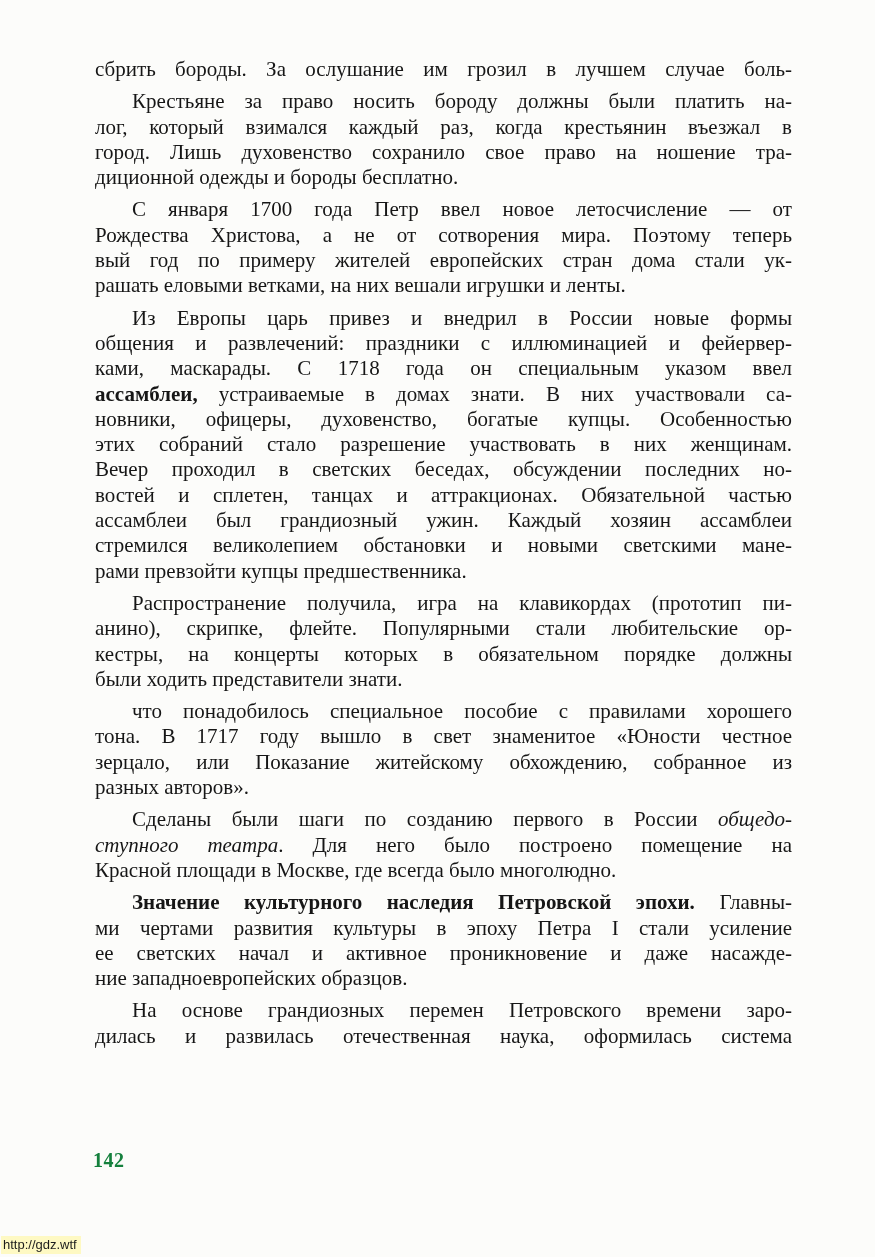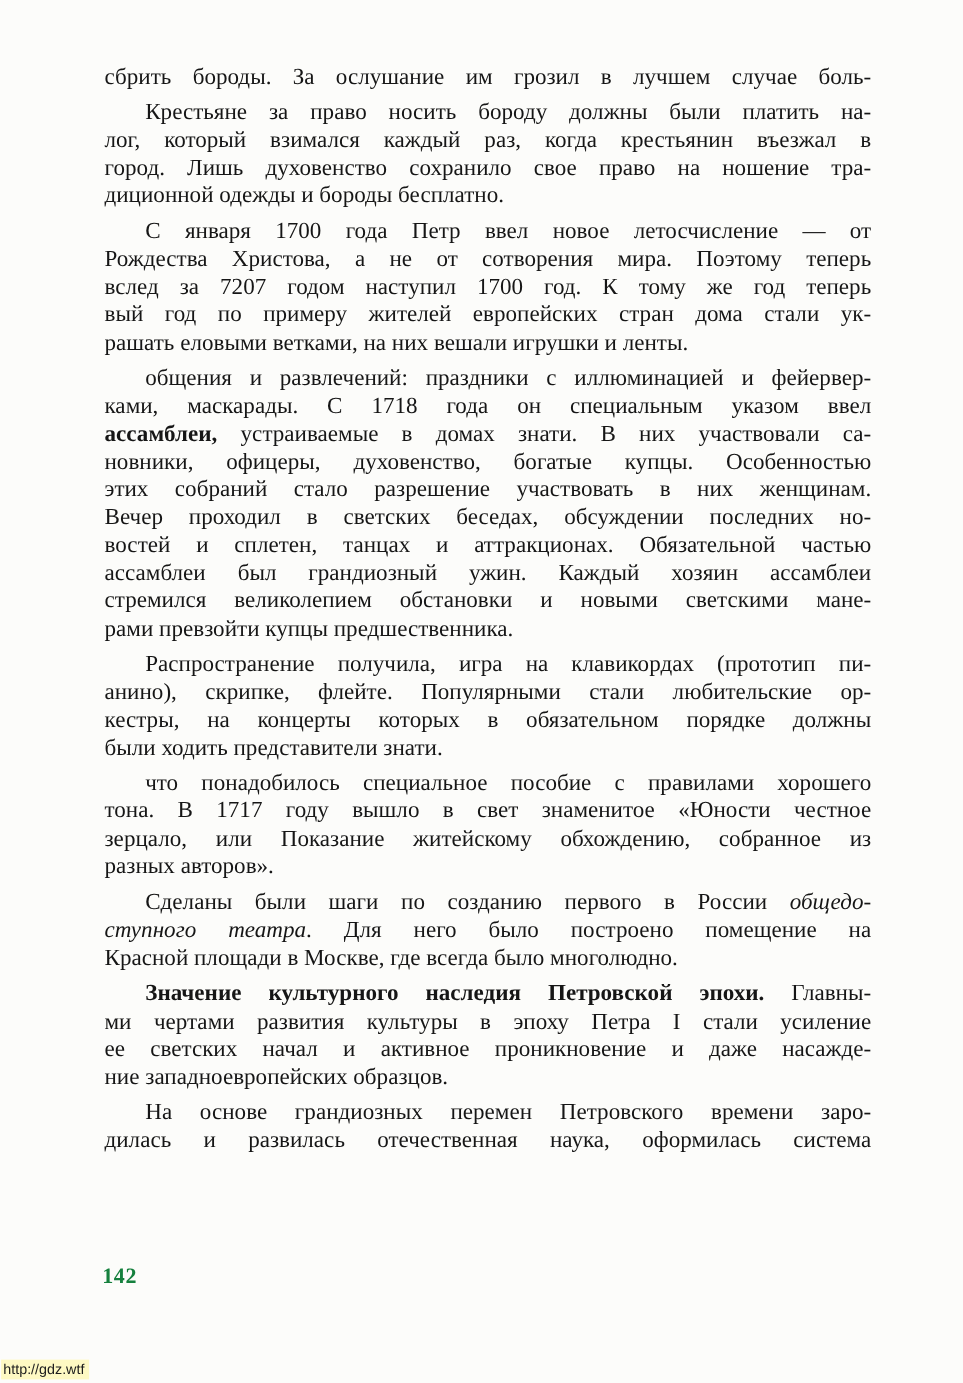"вслед за 7207 годом наступил" div.line { html: <div><span>вслед за 7207 годом наступил 1700 год. К тому же год теперь</span></div> -> none }
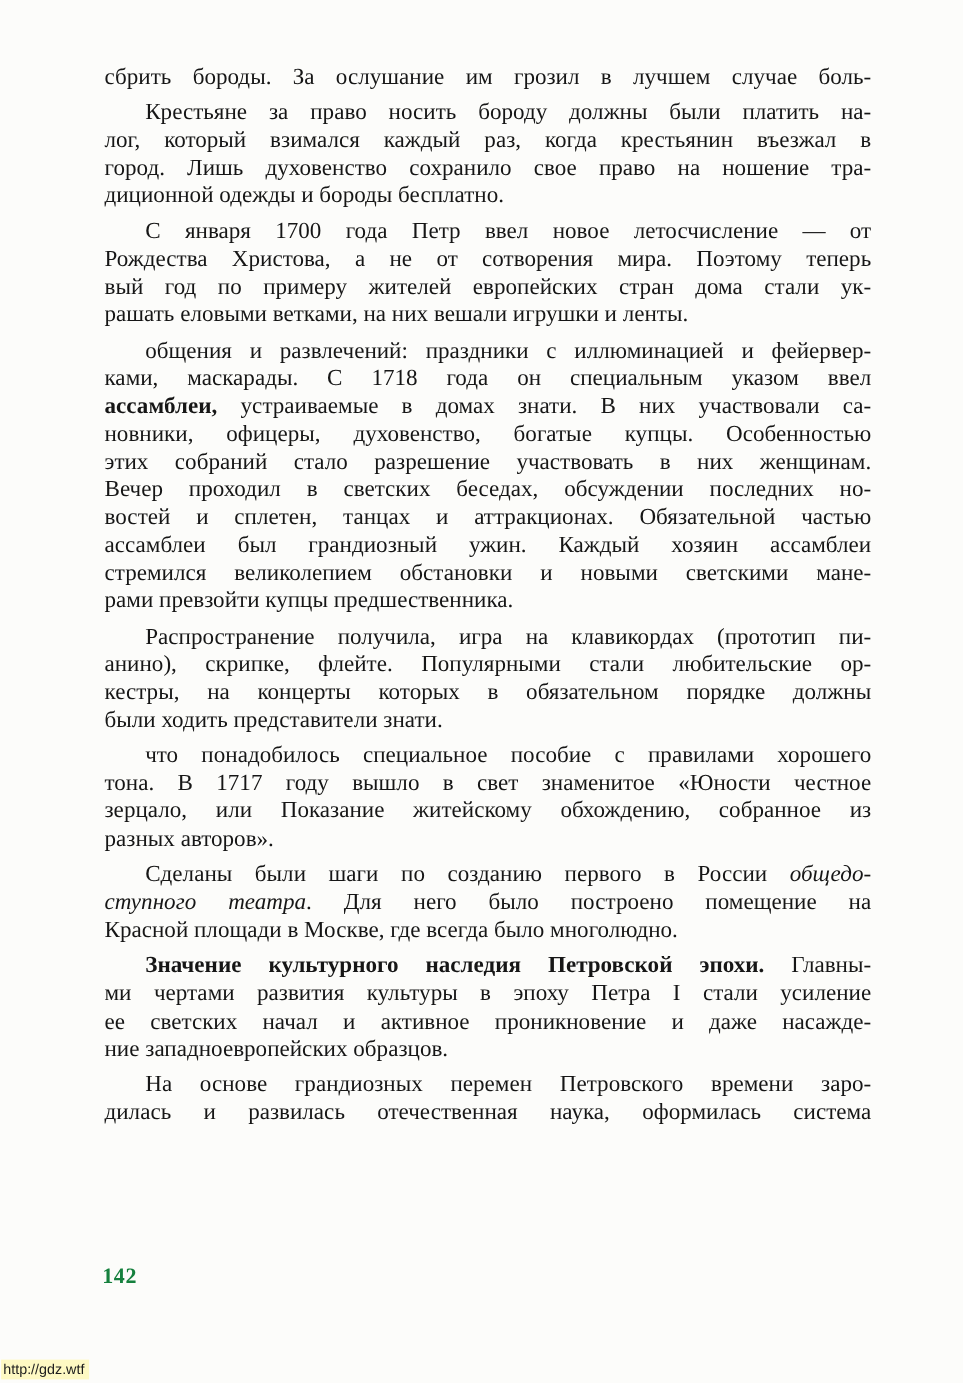"Из Европы царь привез и" div.line { html: none -> <div><span>Из Европы царь привез и внедрил в России новые формы</span></div> }
